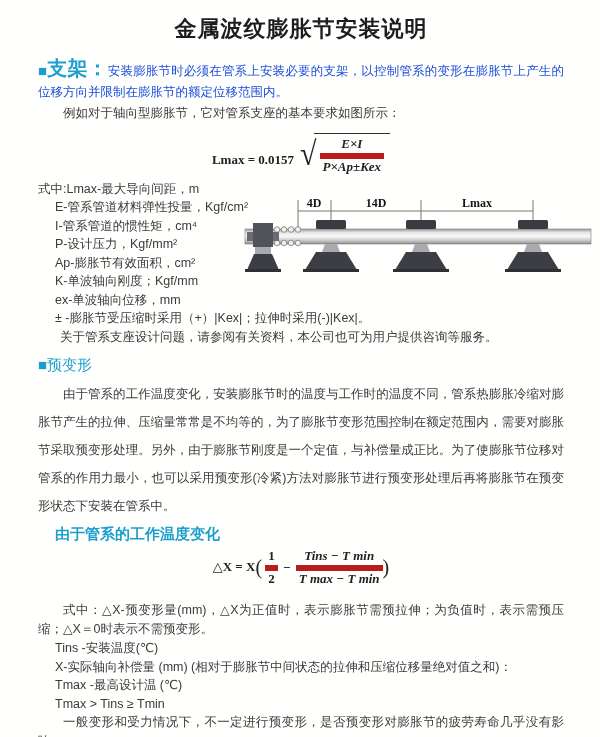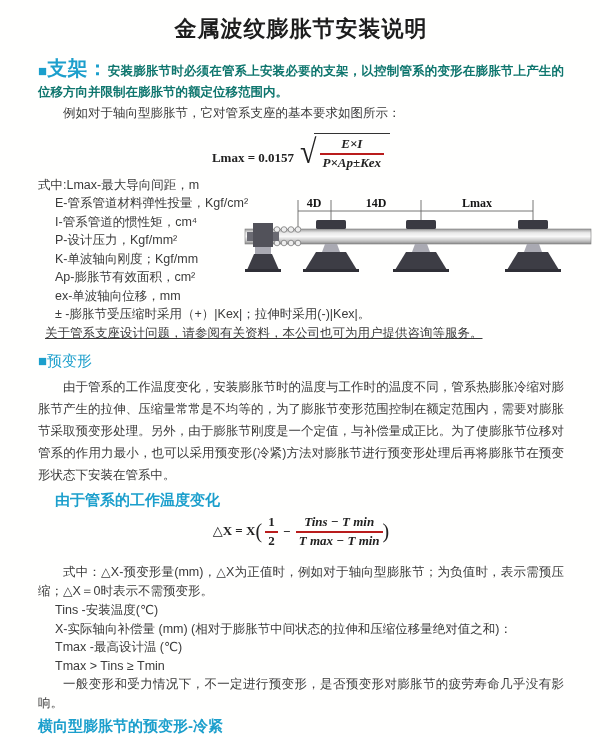"安装膨胀节时必须在管系上安装必要的支架，以控制管系的变形在膨胀节上产生的位移方向" .bold-intro { color: #0f766e -> #1d4ed8; font-weight: 700 -> 400 }
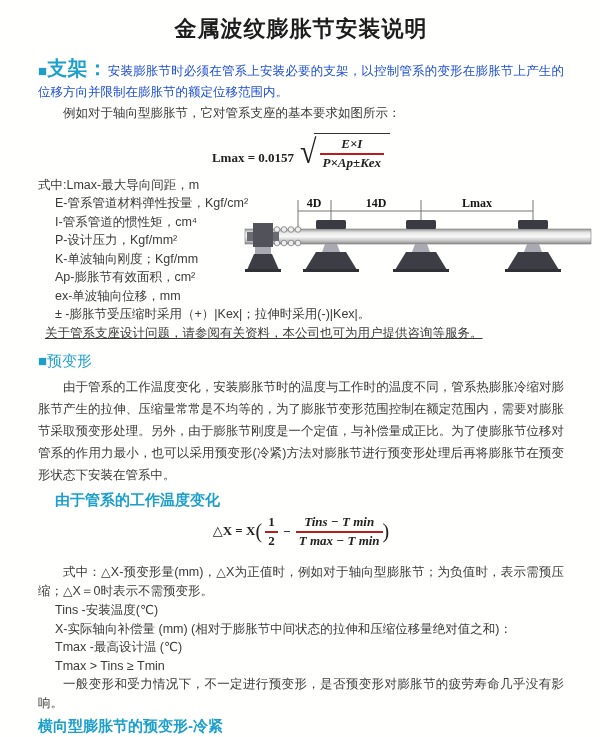"E×I" .frac .num { border-bottom: 2px solid #b91c1c -> 6px solid #b91c1c }
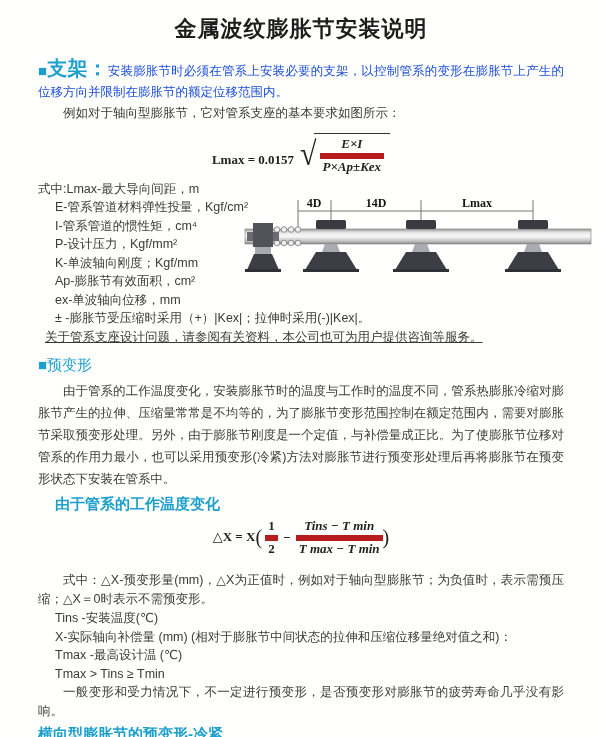"K-单波轴向刚度；Kgf/mm" li.ind { order: before "Ap-膨胀节有效面积，cm²" -> after "Ap-膨胀节有效面积，cm²" }
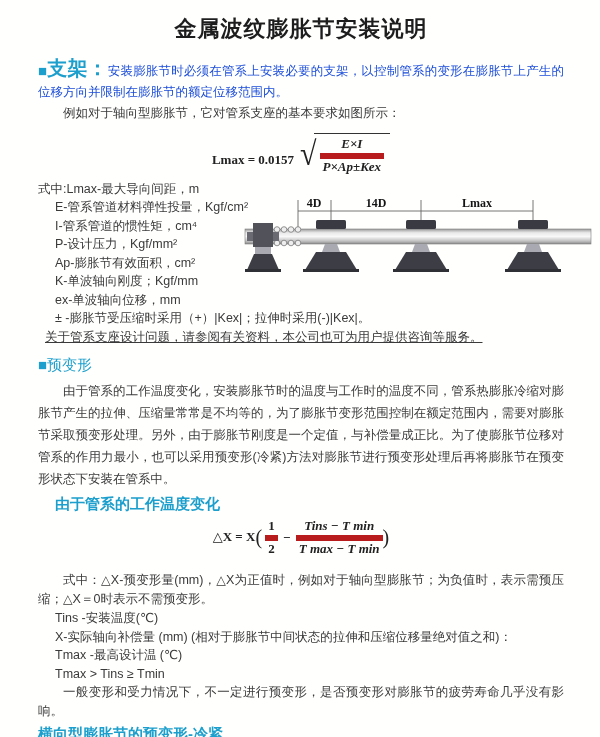"关于管系支座设计问题，请参阅有关资料，本公司也可为用户提供咨询等服务。" .note-line { margin-left: 7px -> 22px; text-decoration: underline -> none }
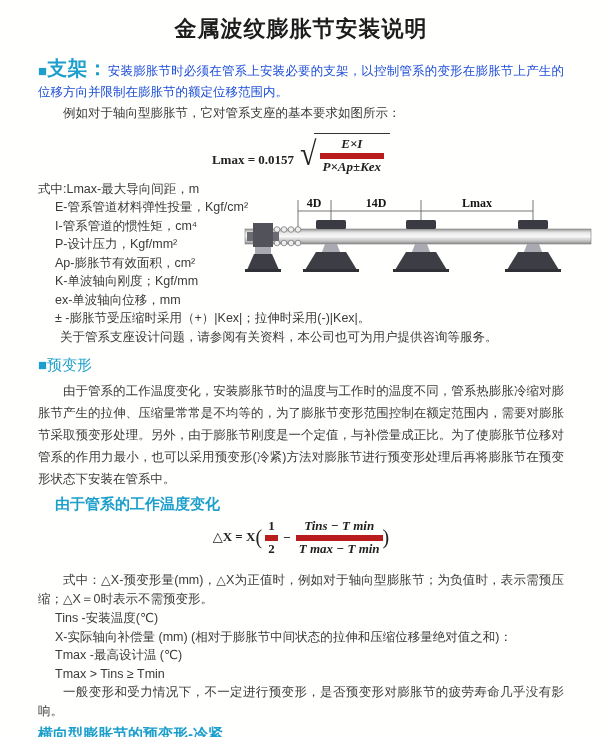"由于管系的工作温度变化，安装膨胀节时的温度与工作时的温度不同，管系热膨胀冷缩对膨" .para2 { line-height: 22px -> 28px }
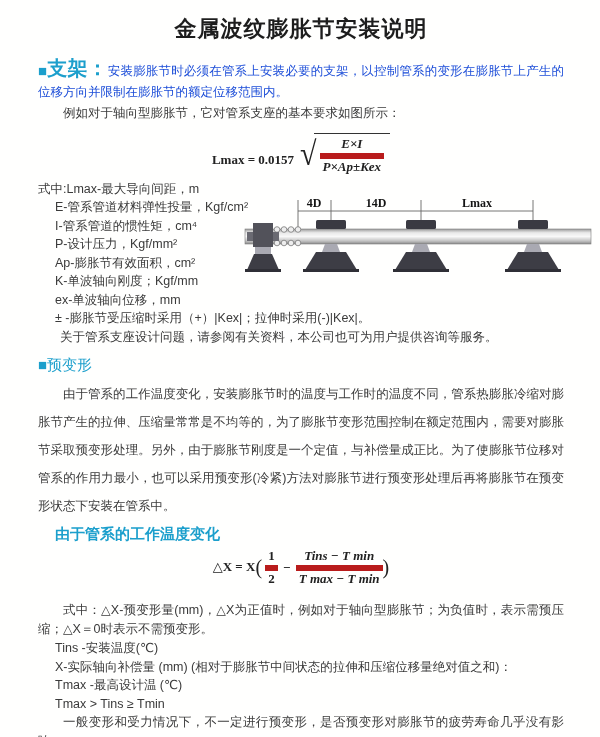"式中：△X-预变形量(mm)，△X为正值时，例如对于轴向型膨胀节；为负值时，表示" div.explain { text: 例如对于轴向型膨胀节 -> 表示膨胀节需预拉伸 }
